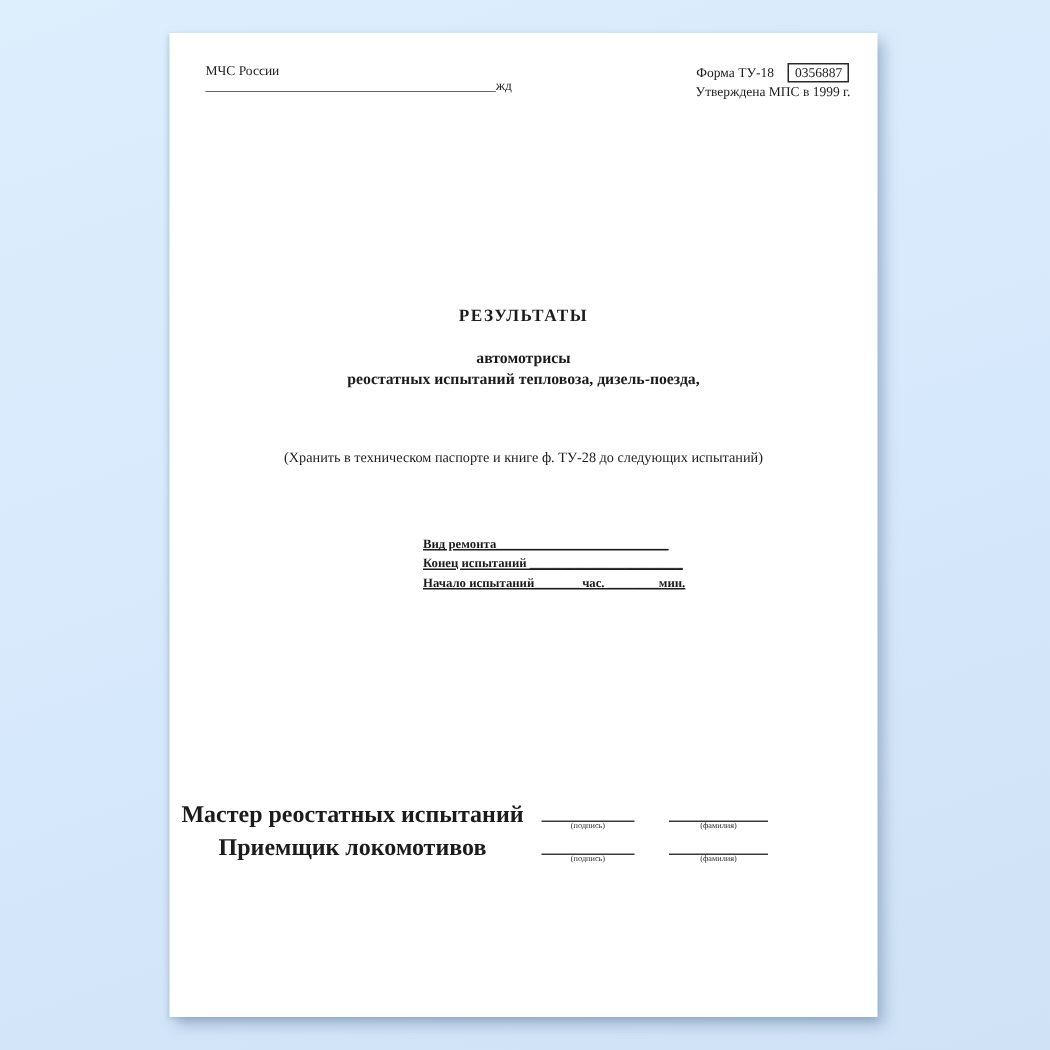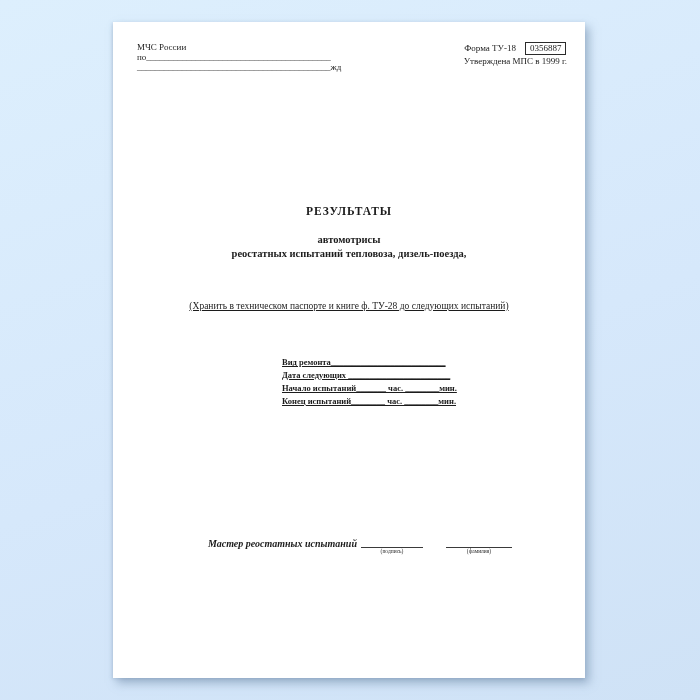"по______________________________________" div { html: <div>по_________________________________________</div> -> none }
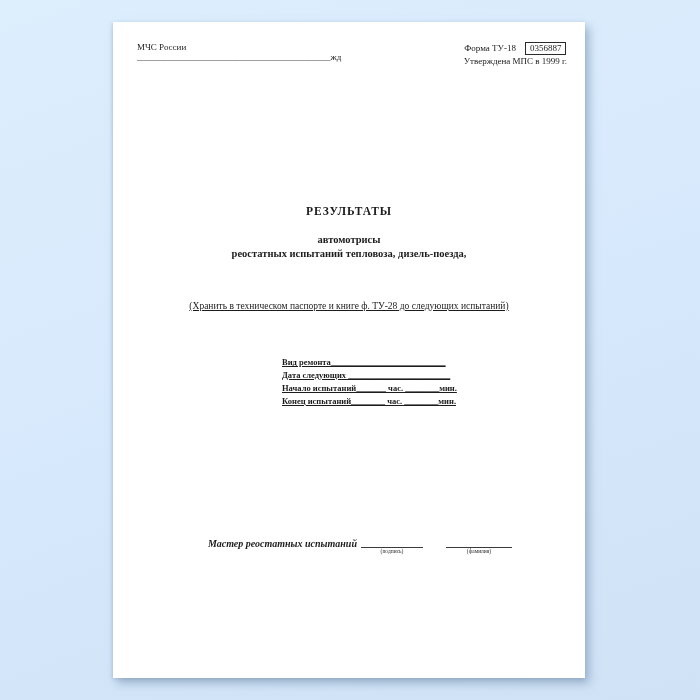"(Хранить в техническом паспорте и" .note { text-decoration: underline -> none }
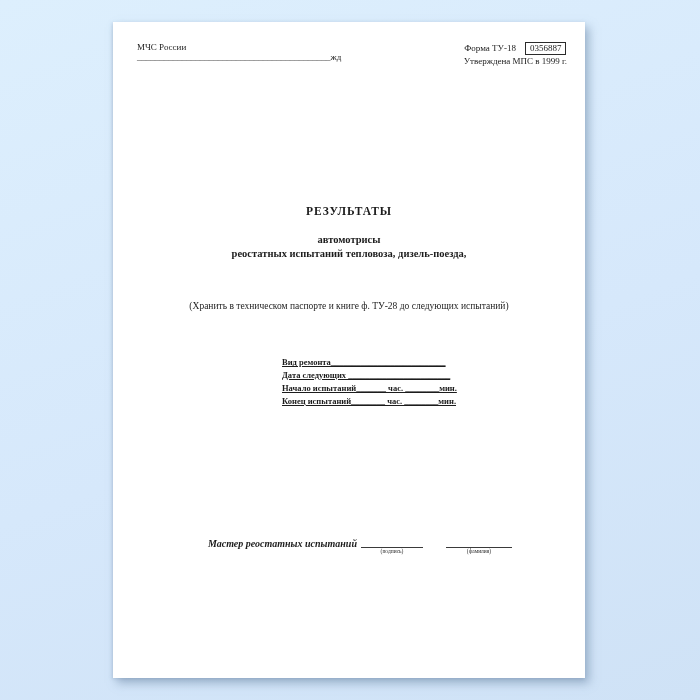"Дата следующих ________________________" div { text: Дата следующих -> Конец испытаний }
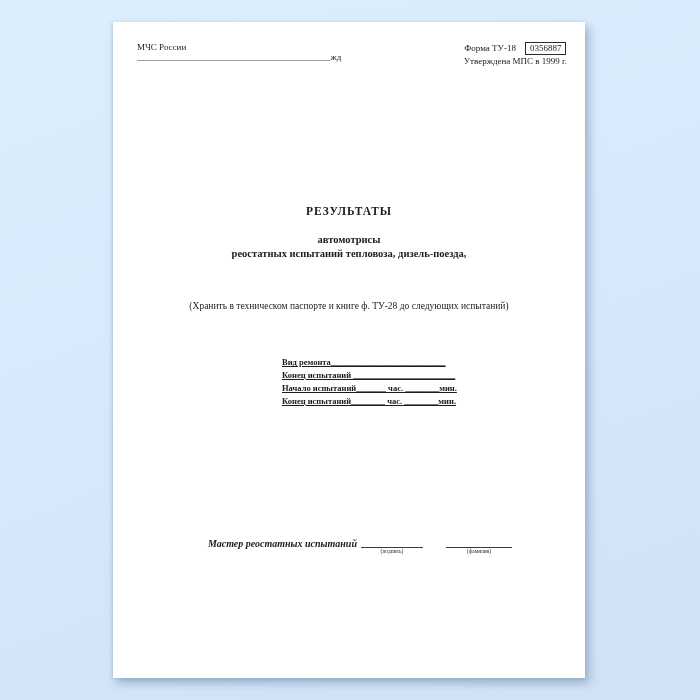"Конец испытаний________ час." div { html: <div>Конец испытаний________ час. ________мин.</div> -> none }
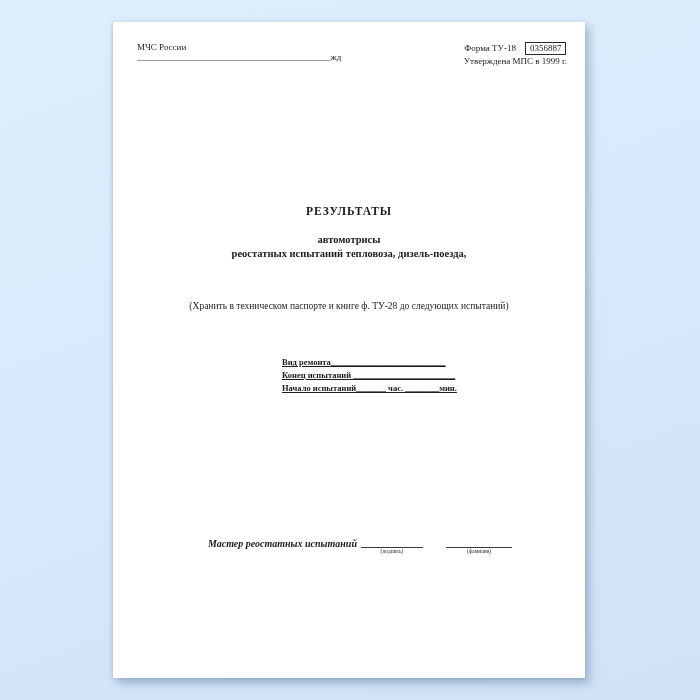"Мастер реостатных испытаний" .sig-role { font-size: 10px -> 16px; font-style: italic -> none; text-align: right -> center }
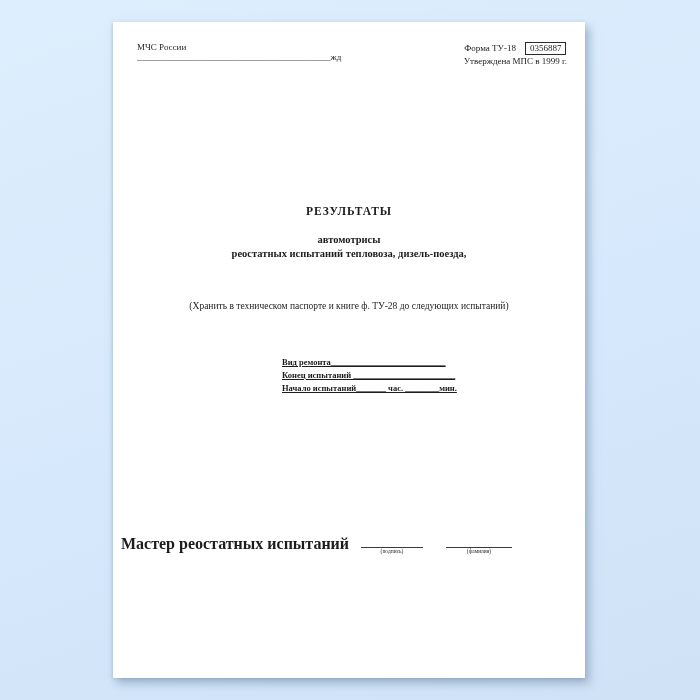"Приемщик локомотивов" div.sig-row { html: none -> <div> <div>Приемщик локомотивов</div> <div> <div></div> <div>(подпись)</div> </div> <div> <div></div> <div>(фамилия)</div> </div> </div> }
